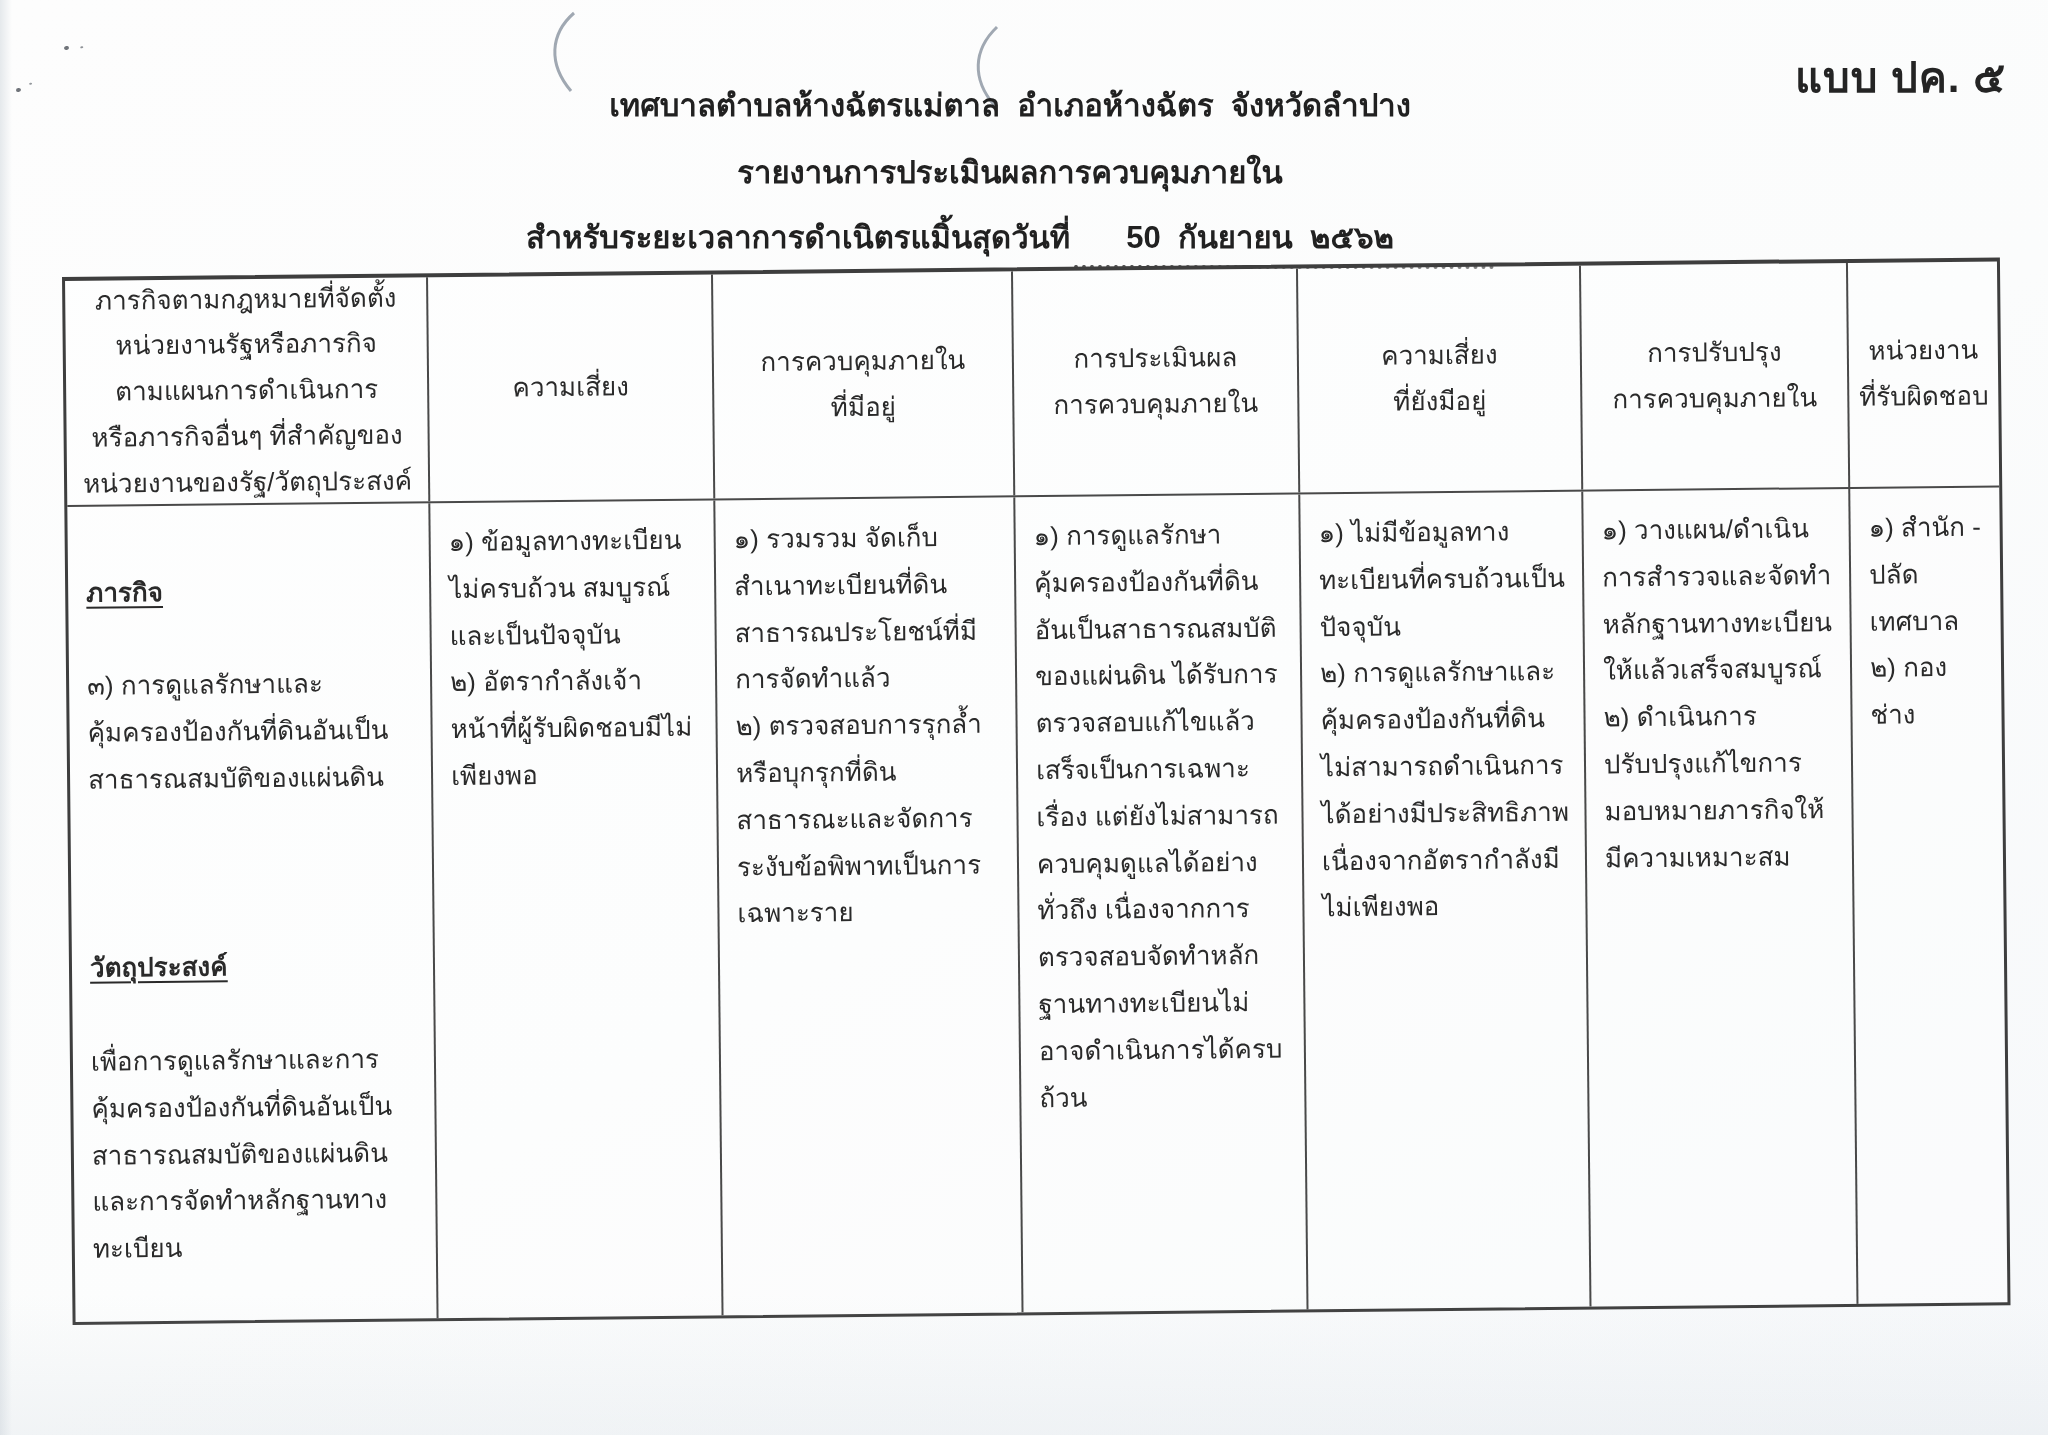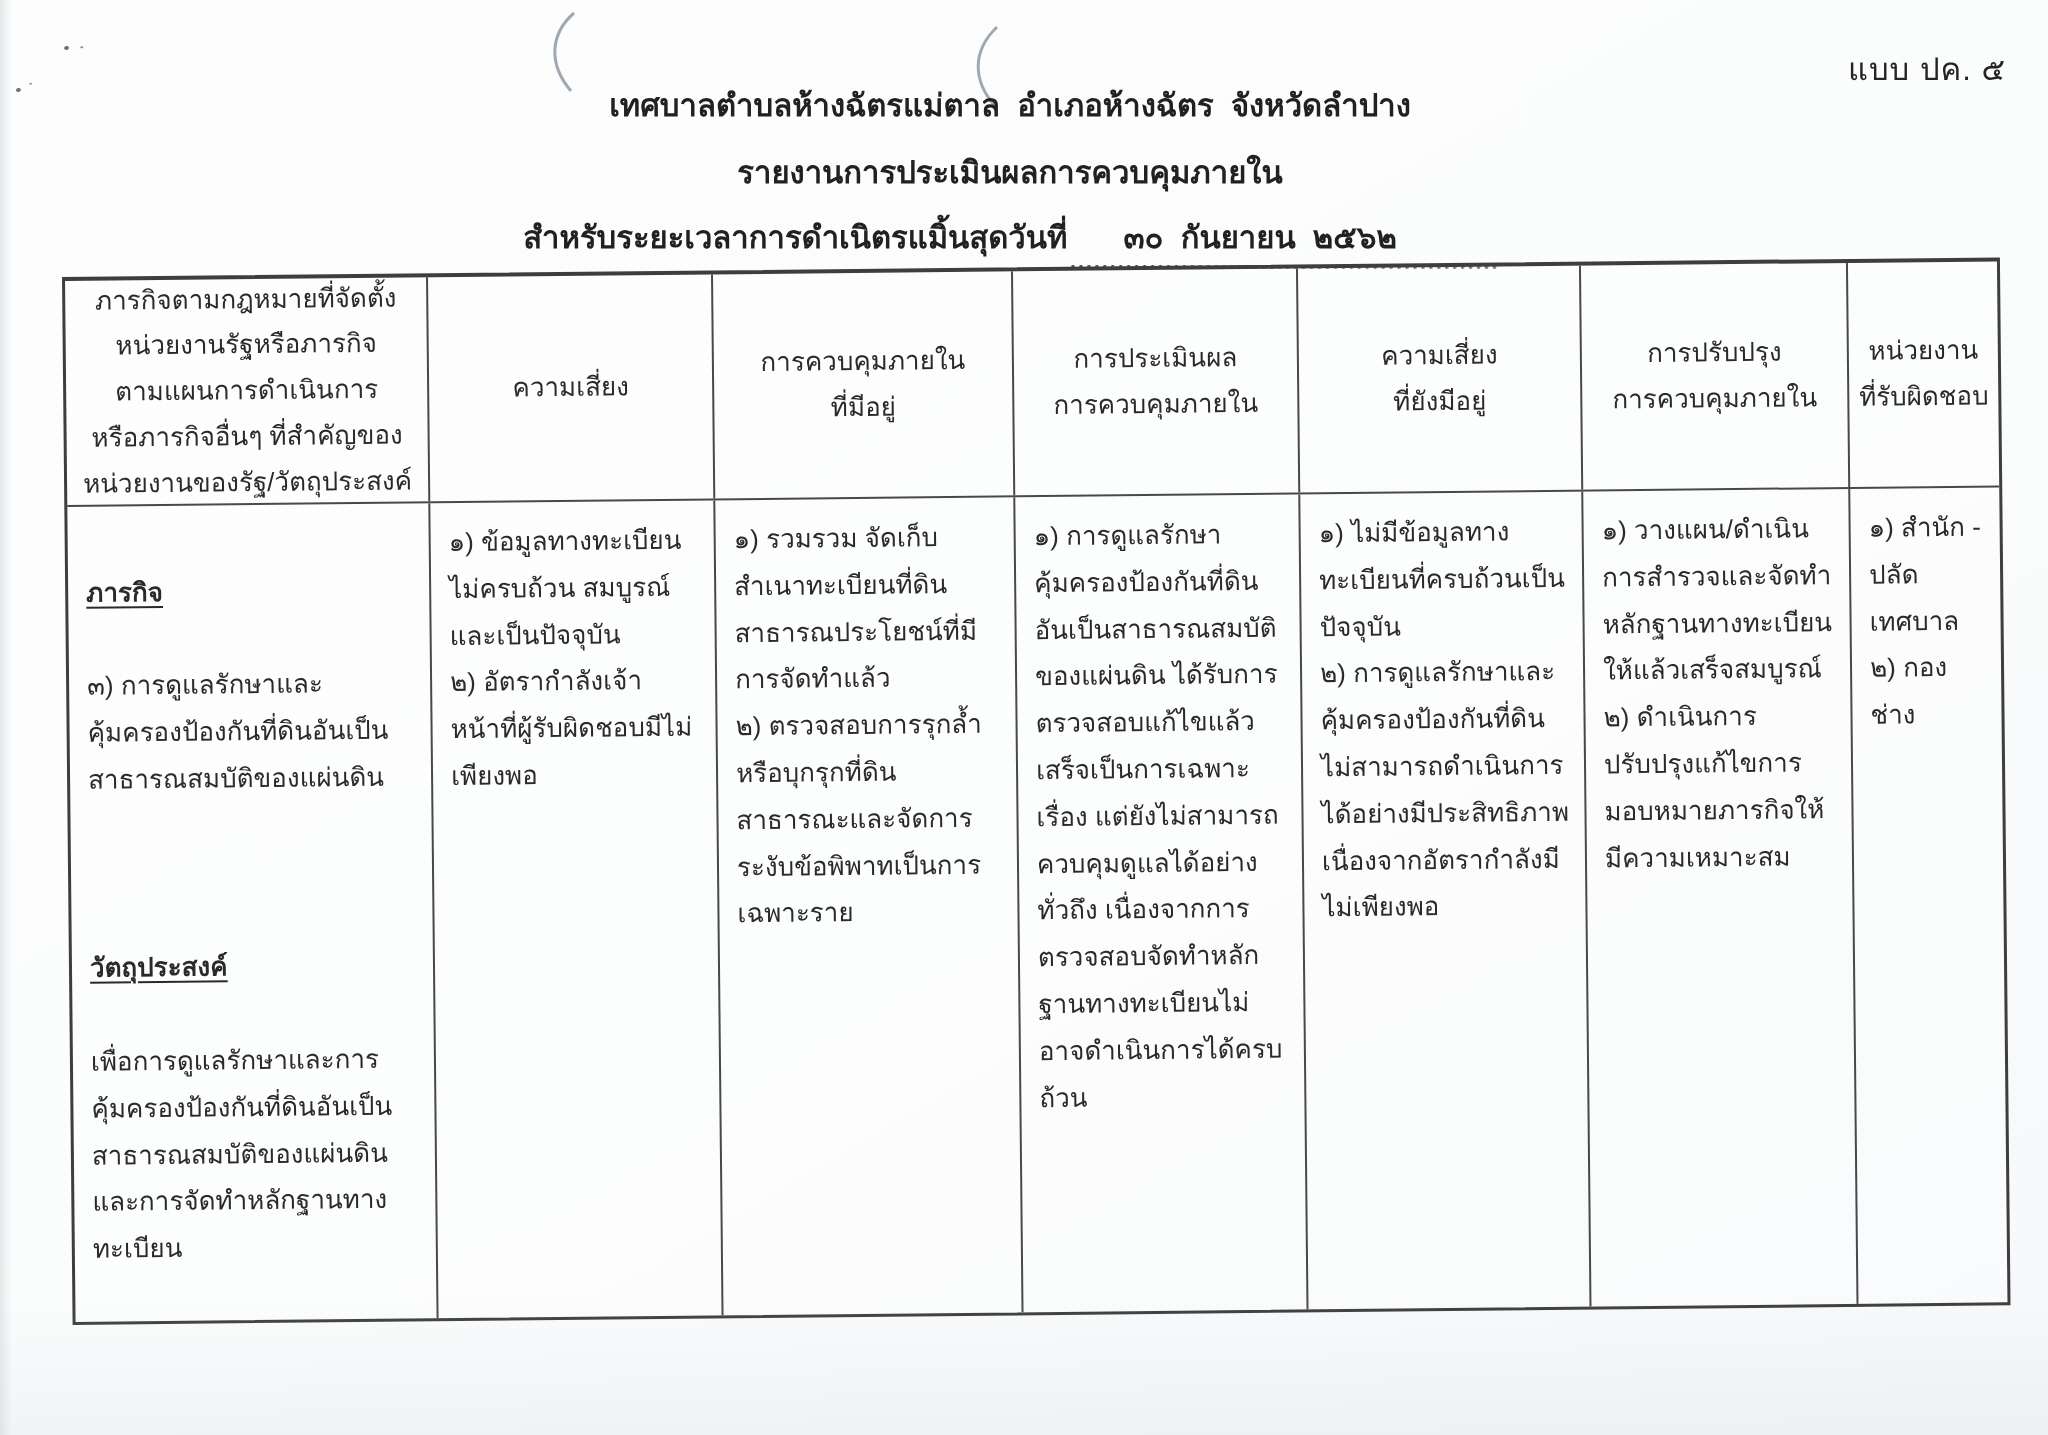"แบบ ปค. ๕" .form-code { font-size: 31px -> 42px; font-weight: 400 -> 700 }
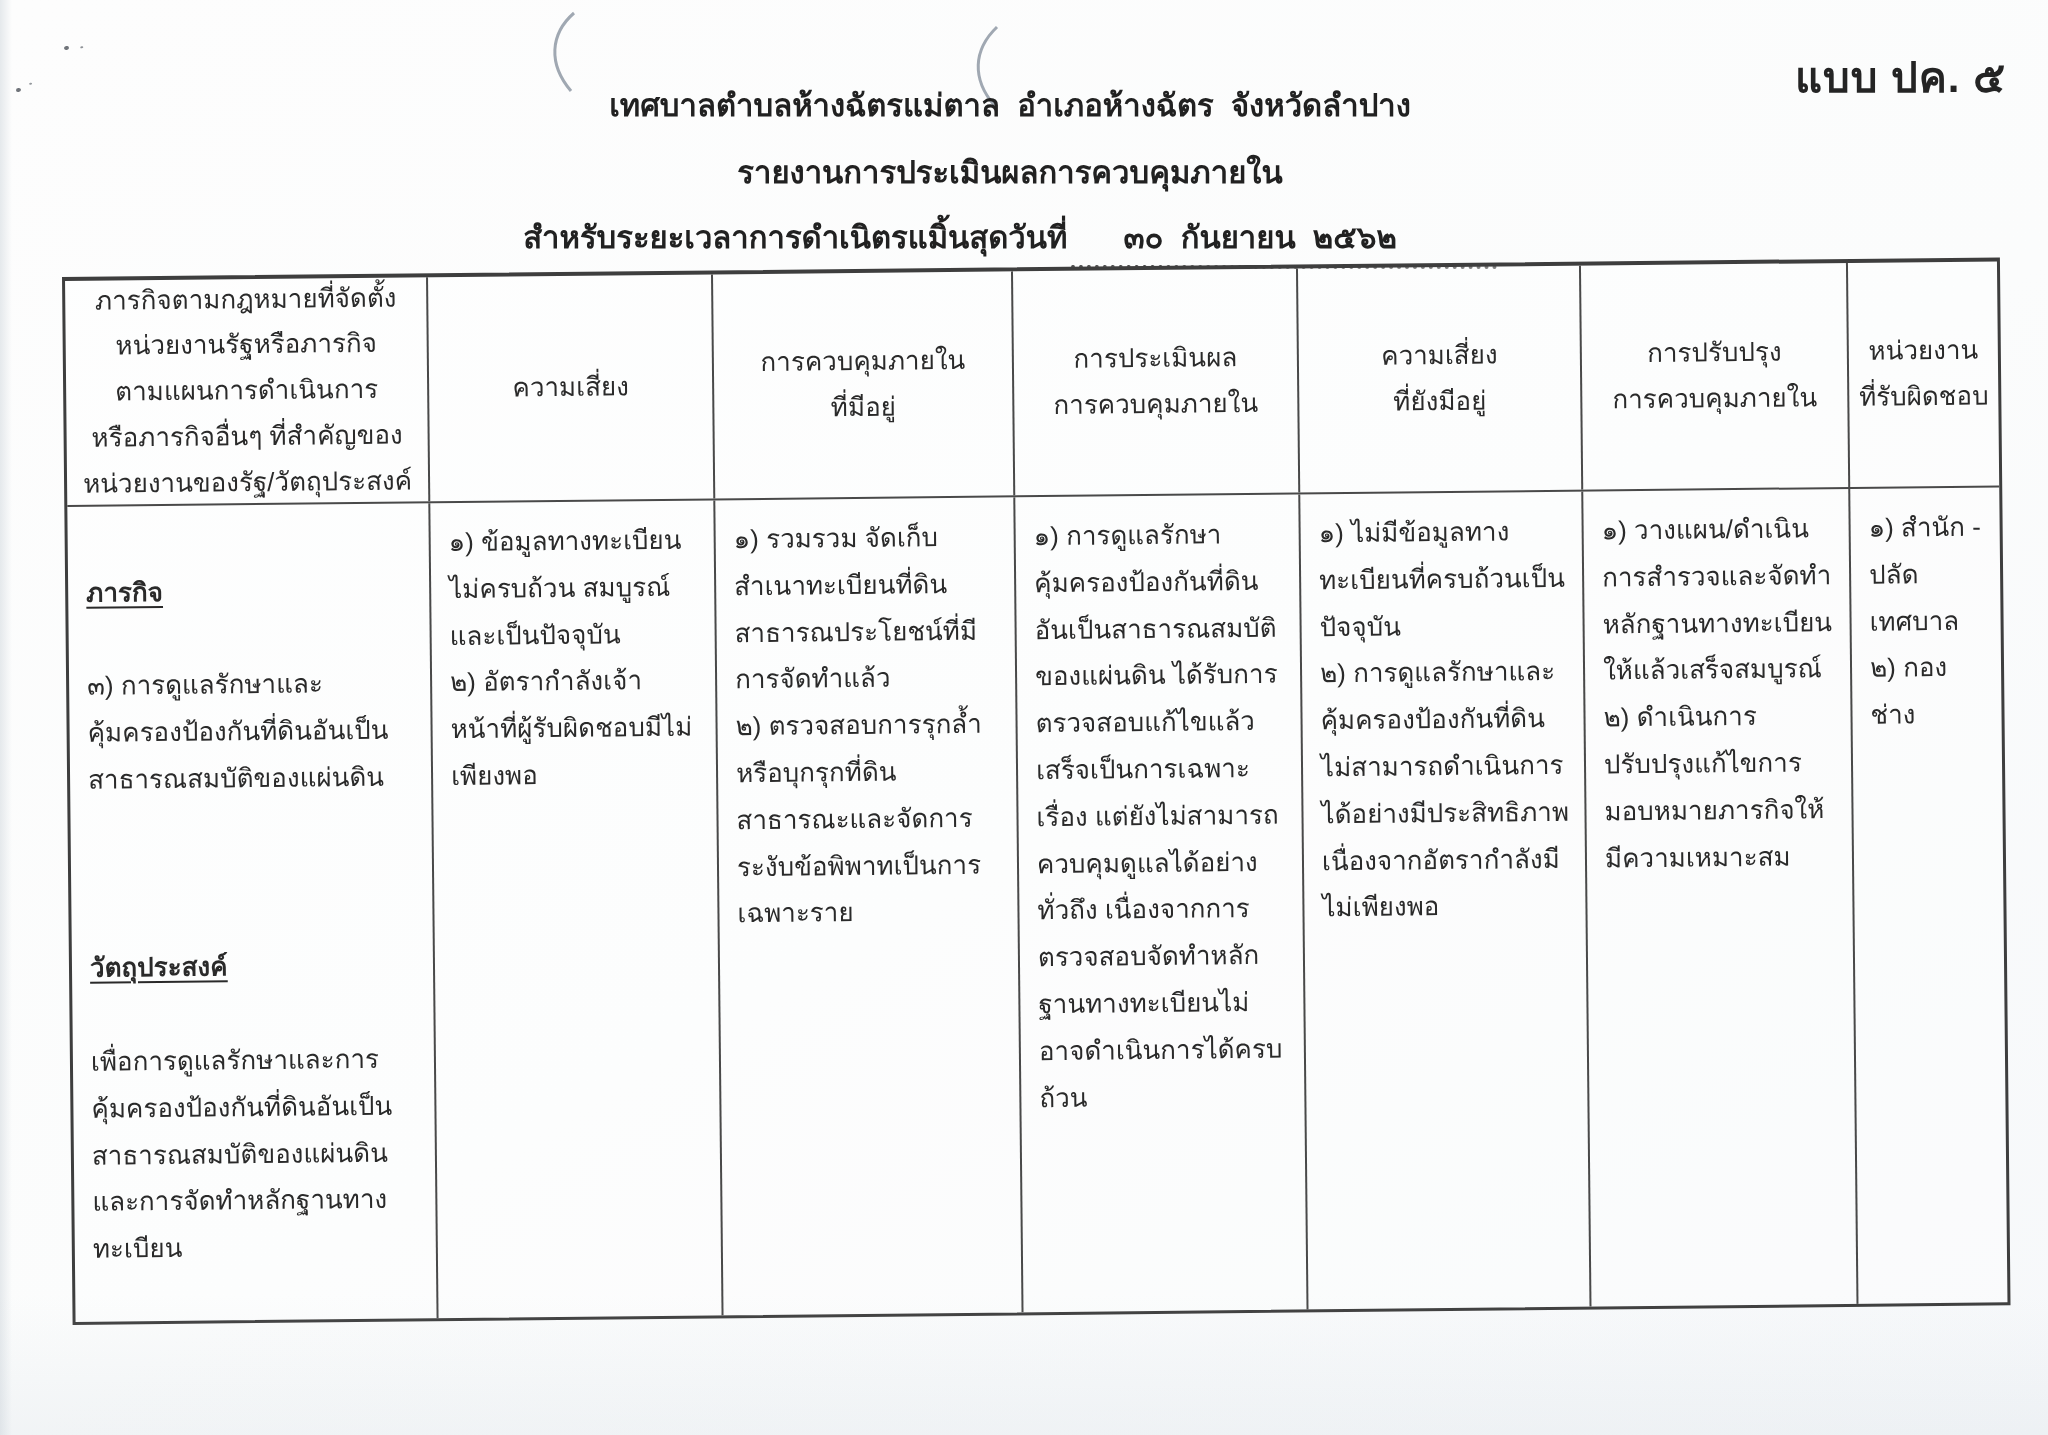"๓๐ กันยายน ๒๕๖๒" span { text: ๓๐ -> 50 }
